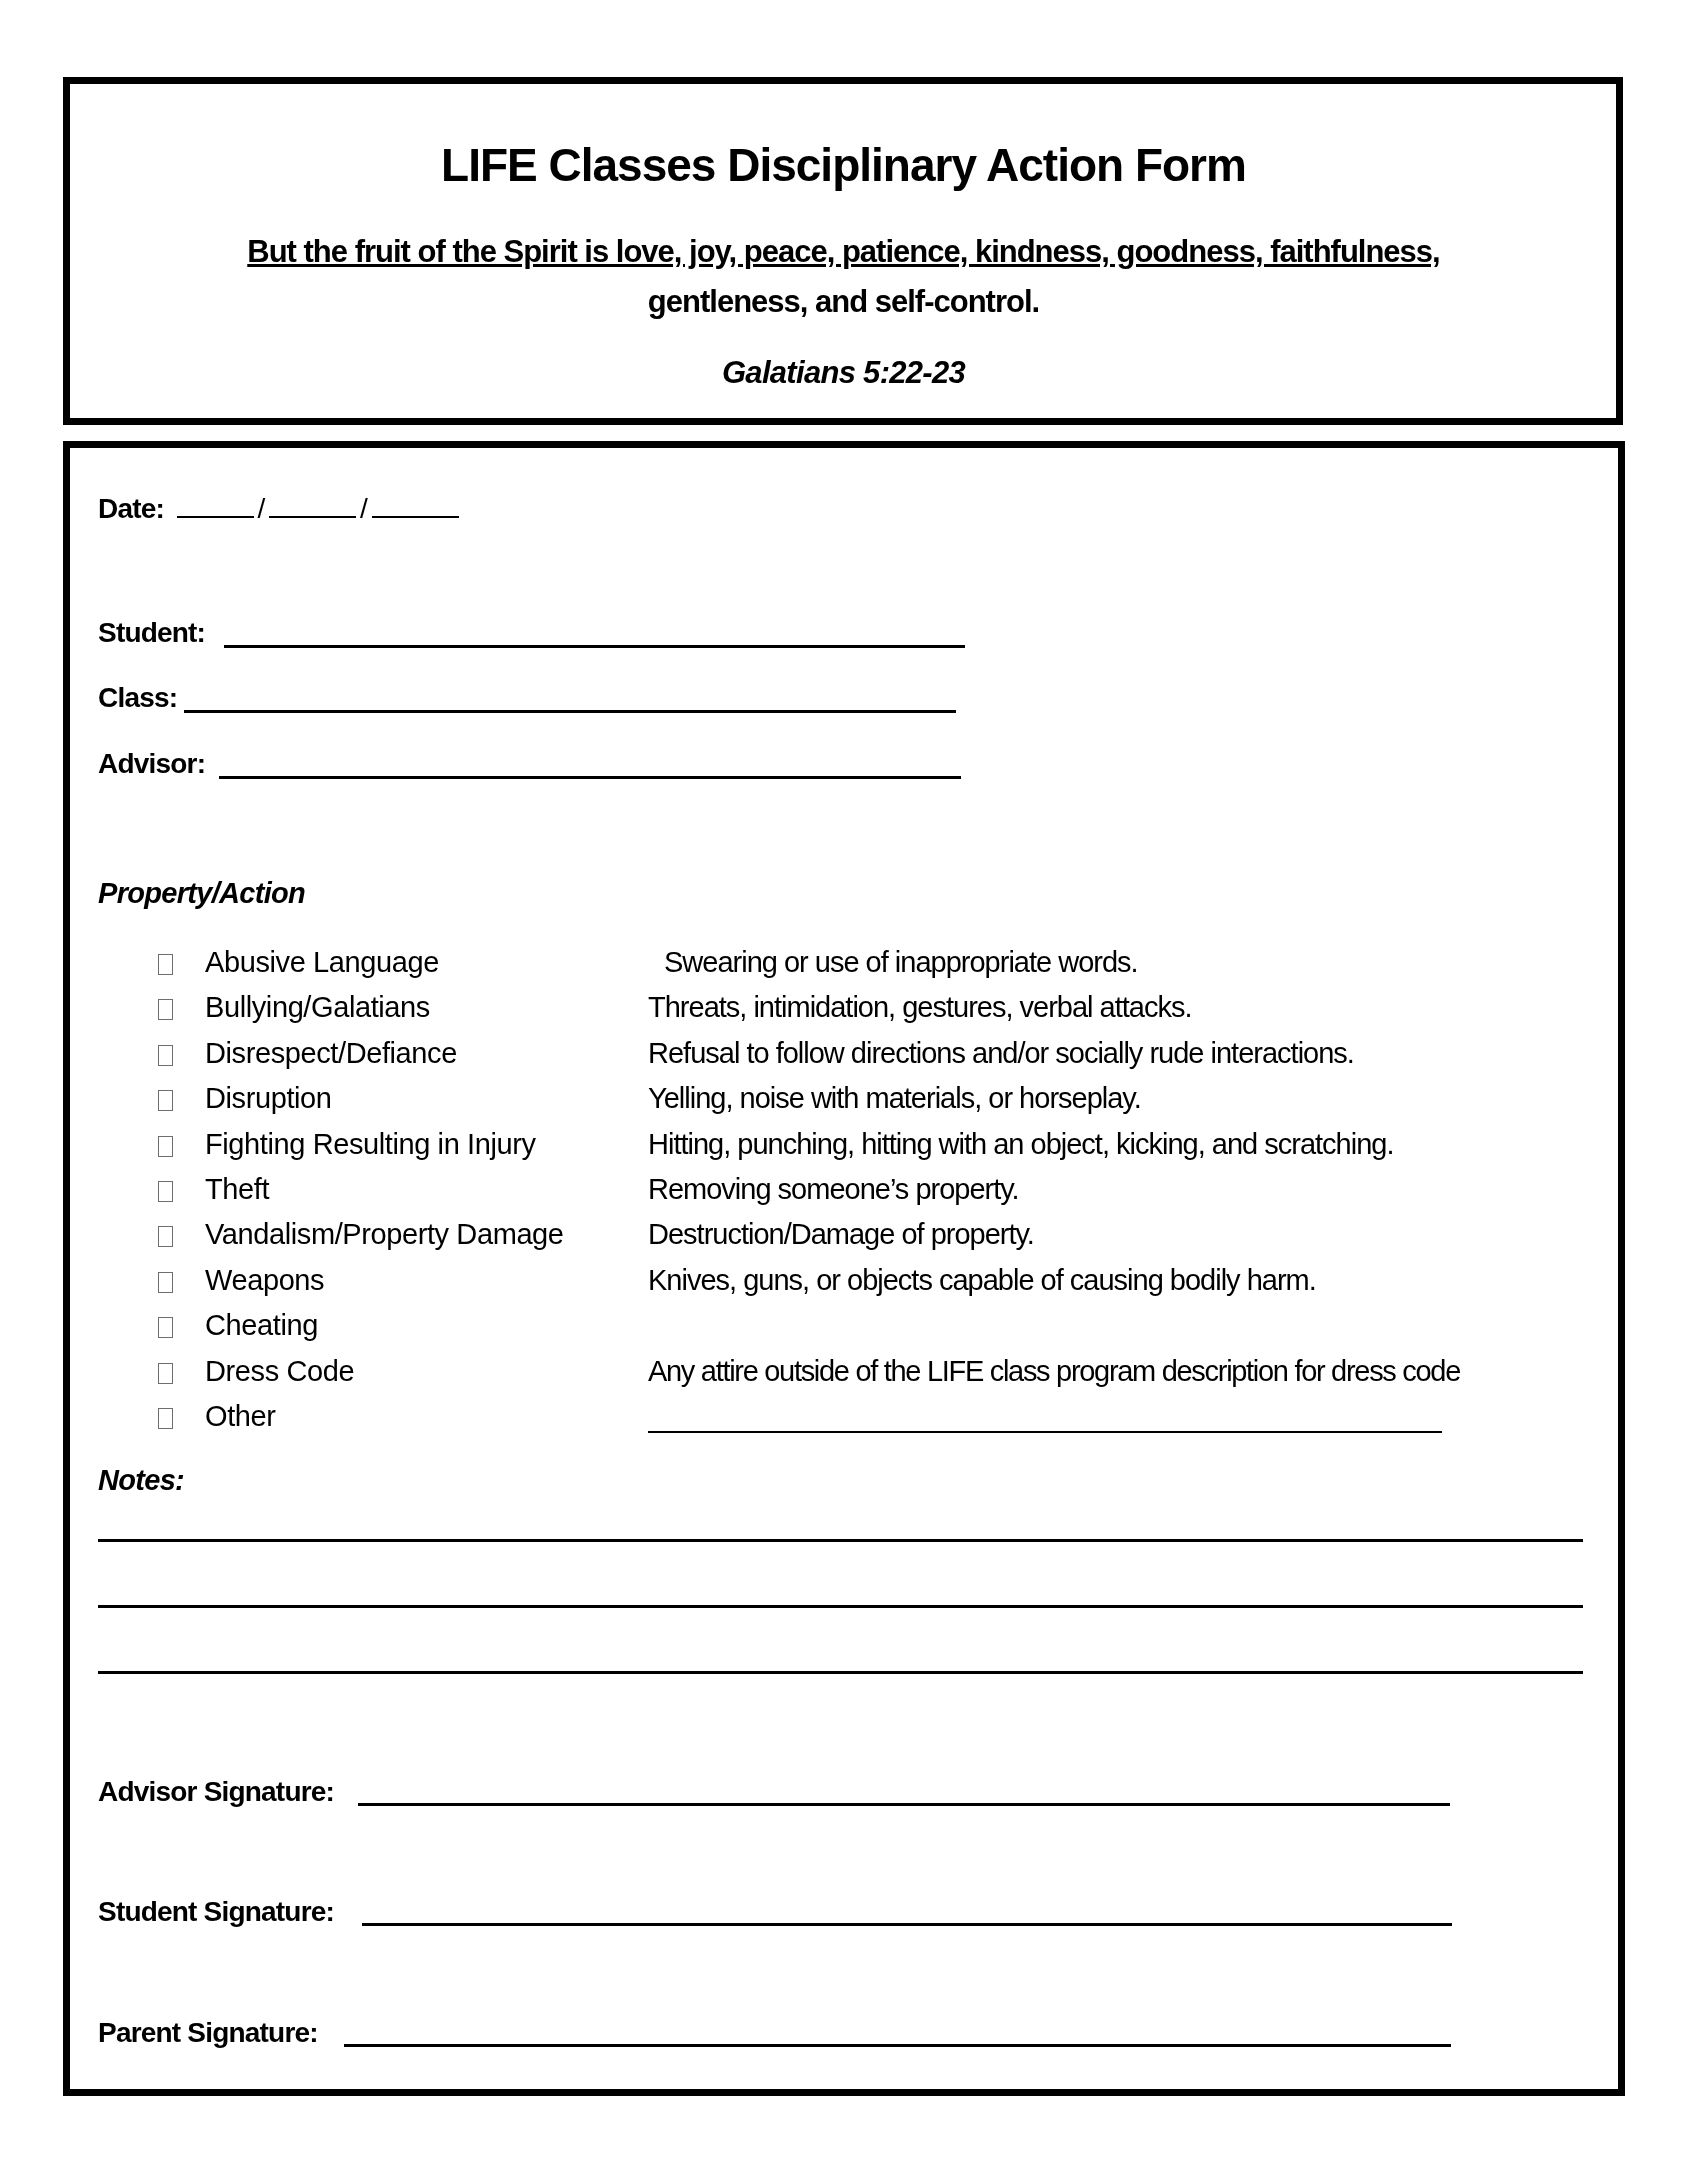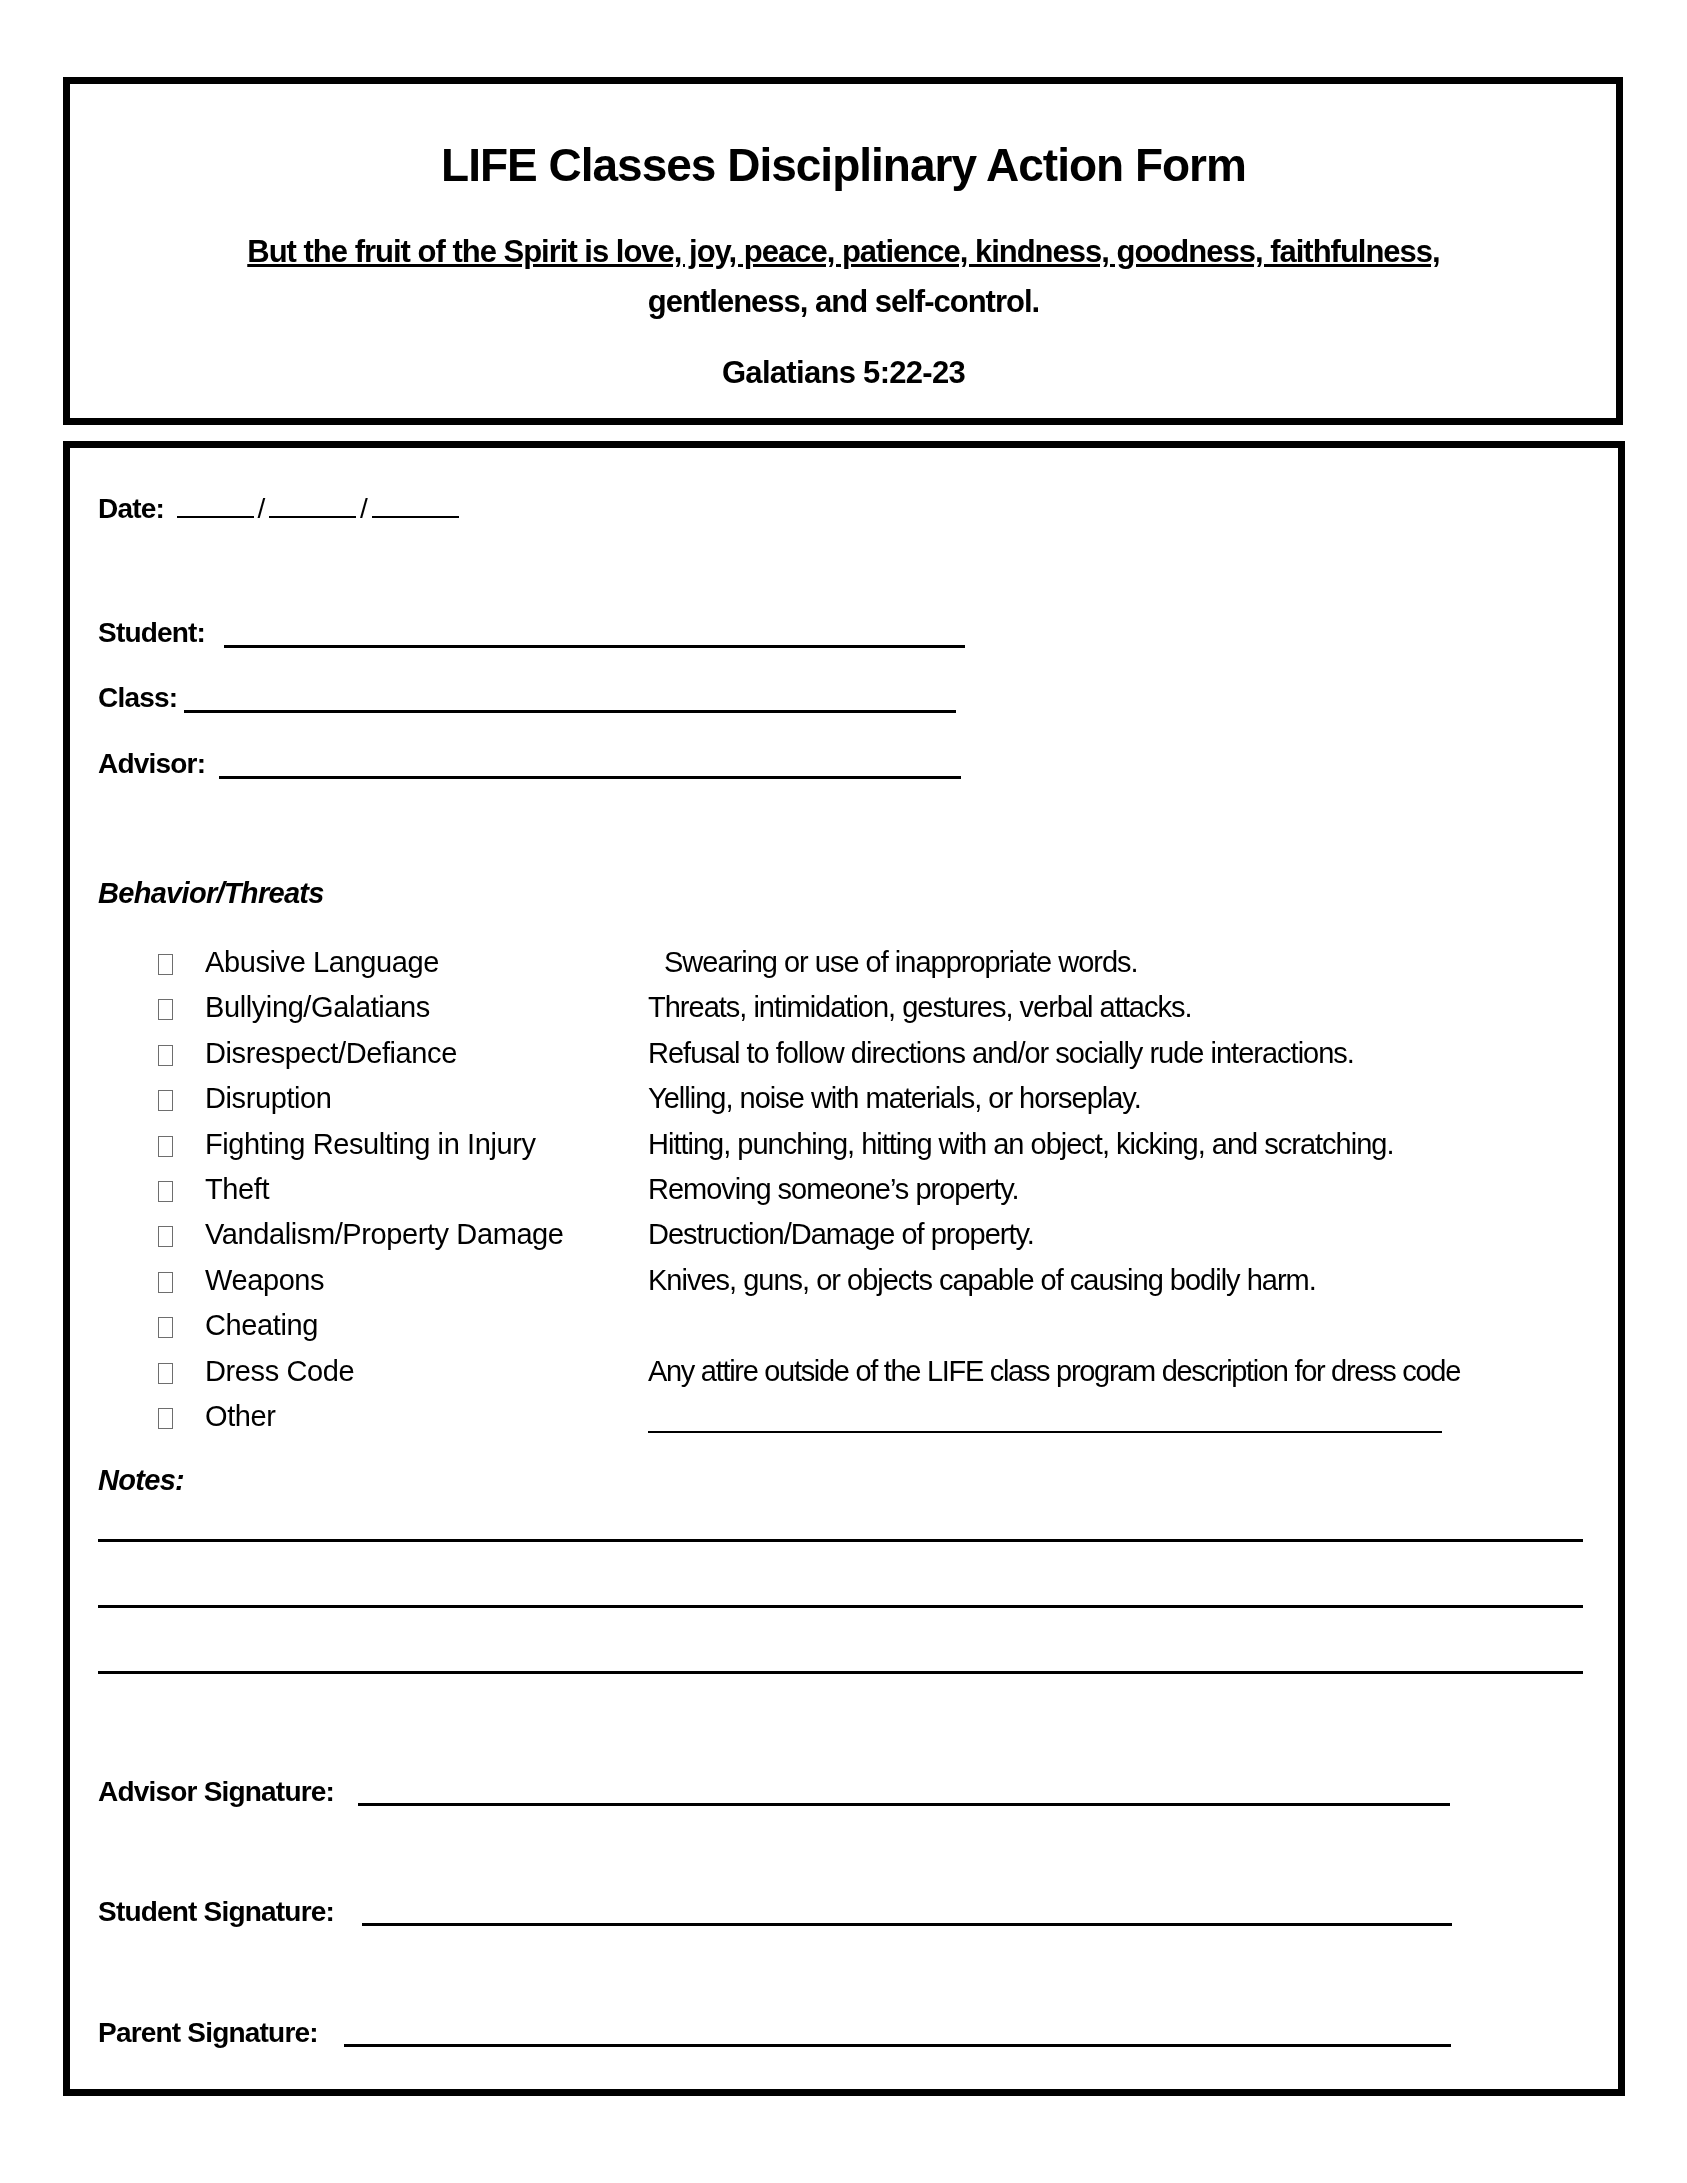"Galatians 5:22-23" .ref { font-style: none -> italic }
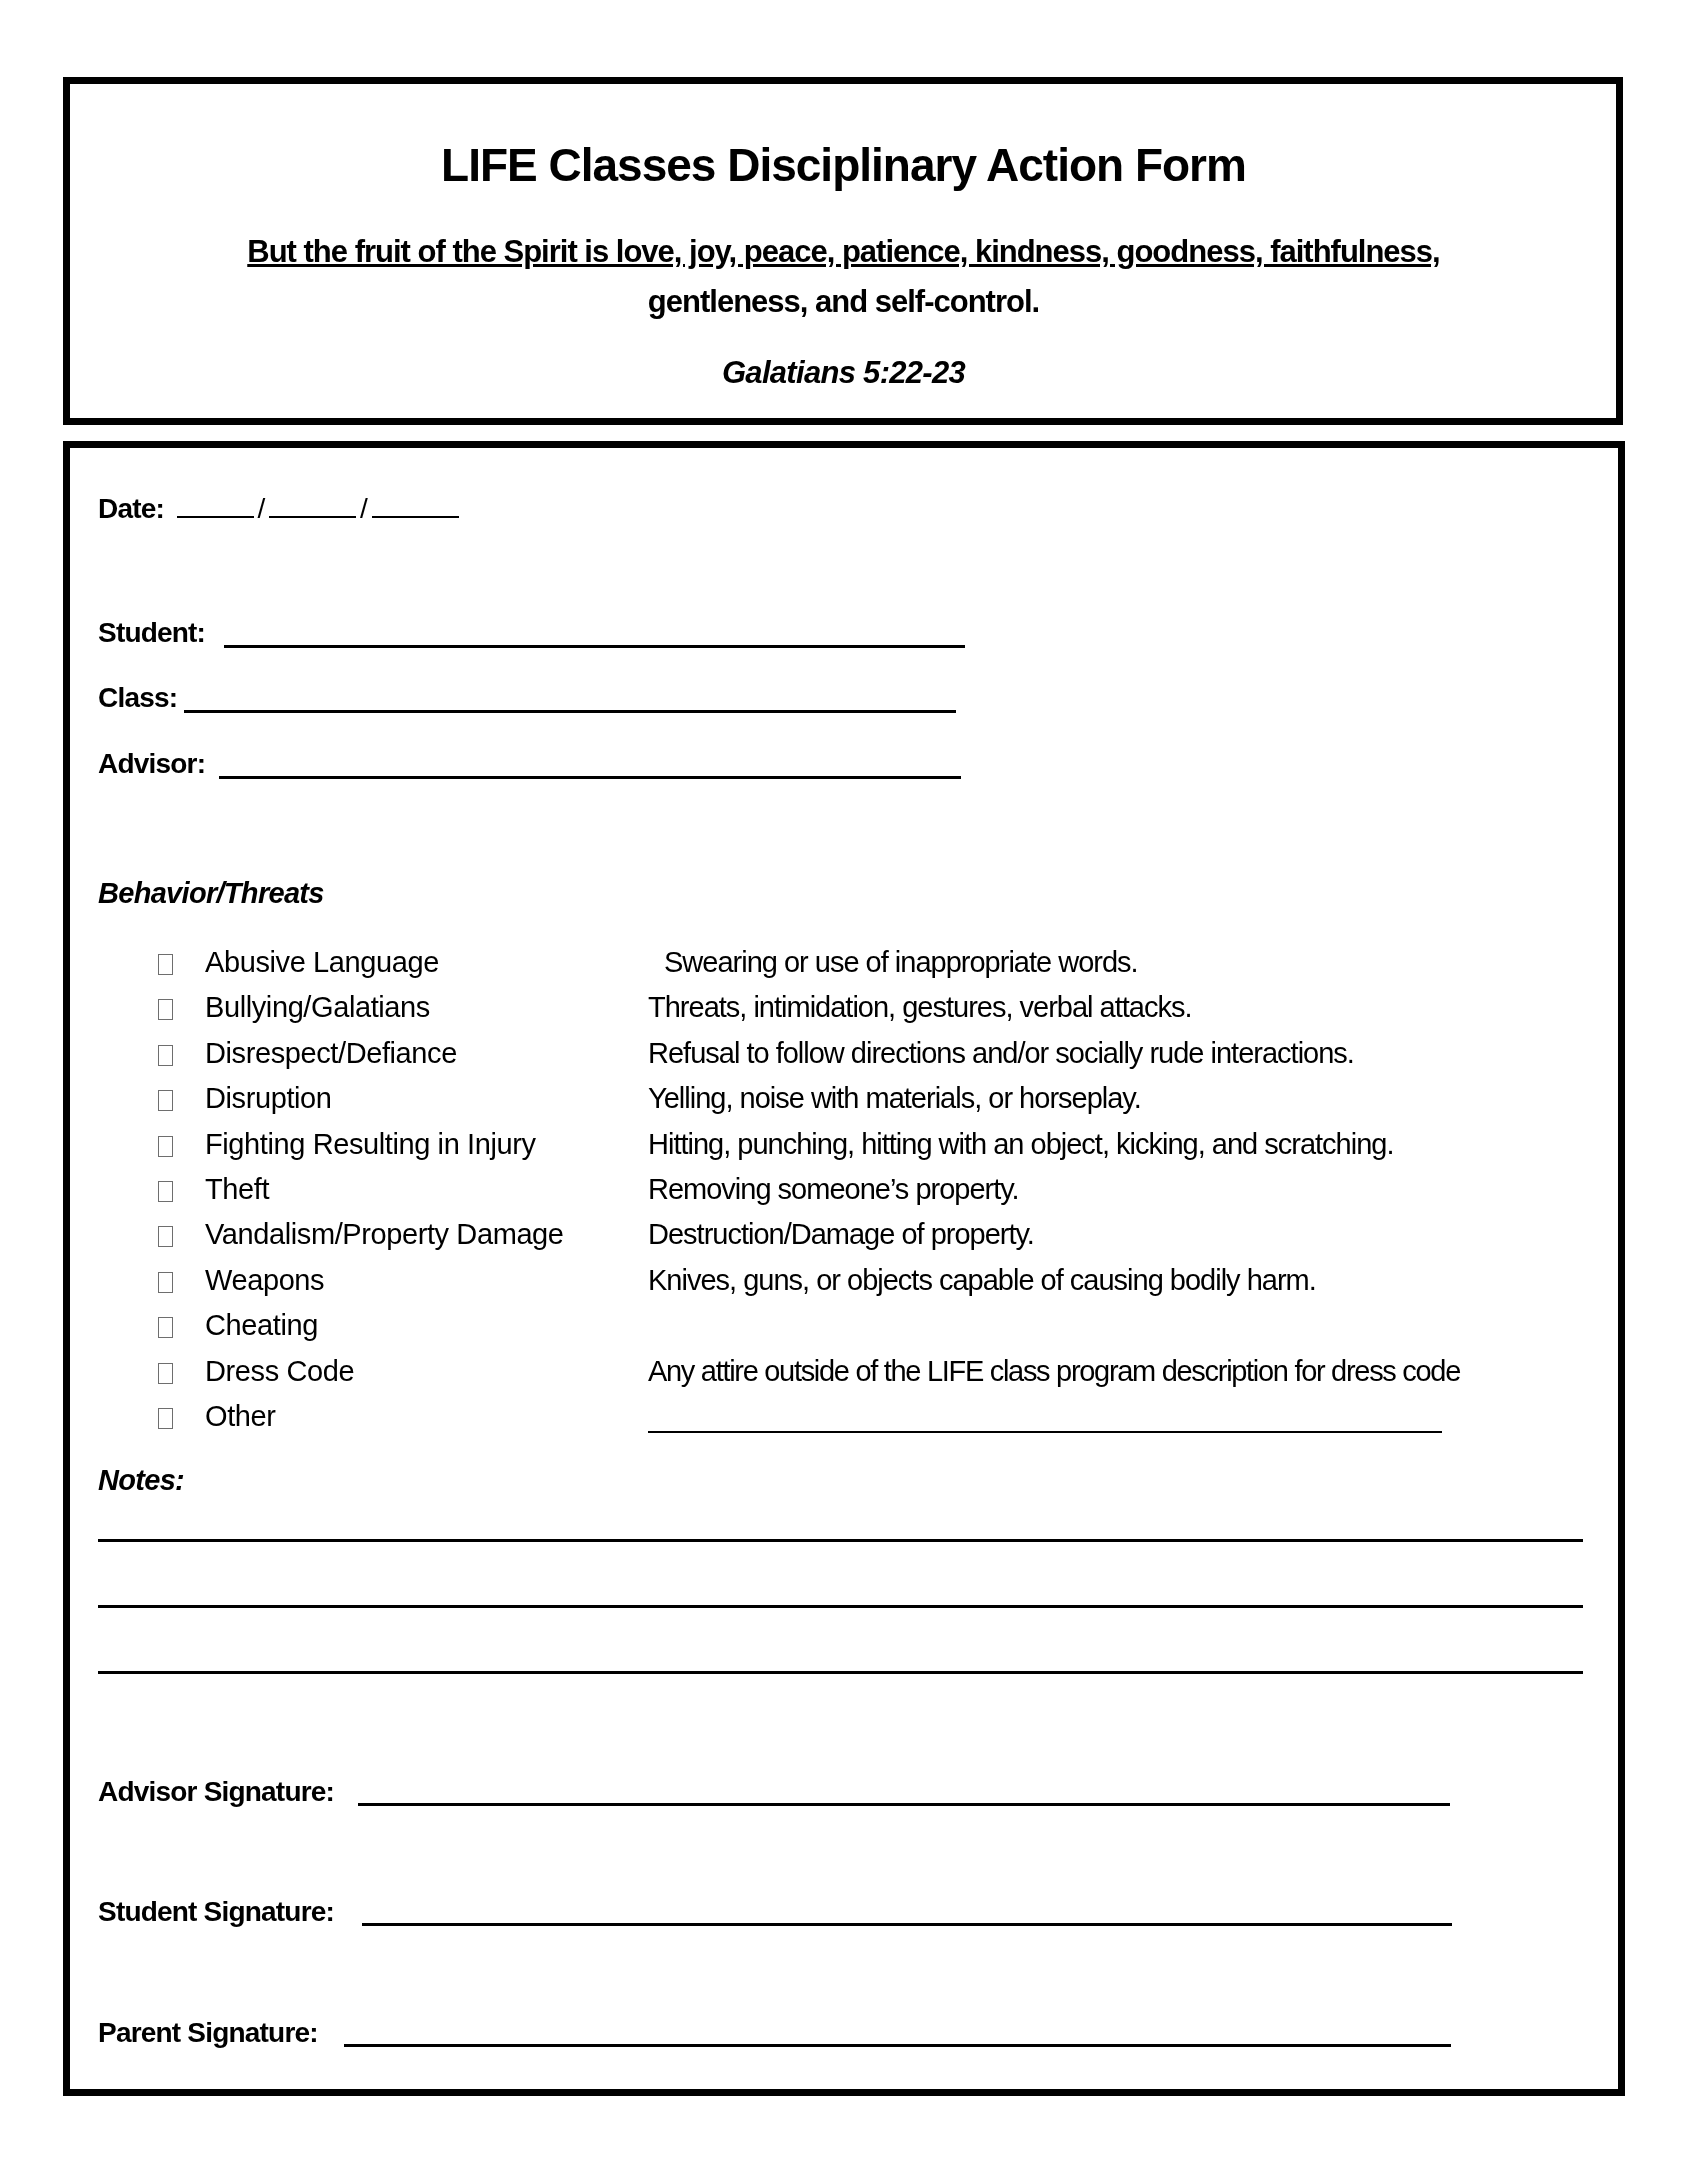"Behavior/Threats" div.abs { text: Behavior/Threats -> Property/Action }
